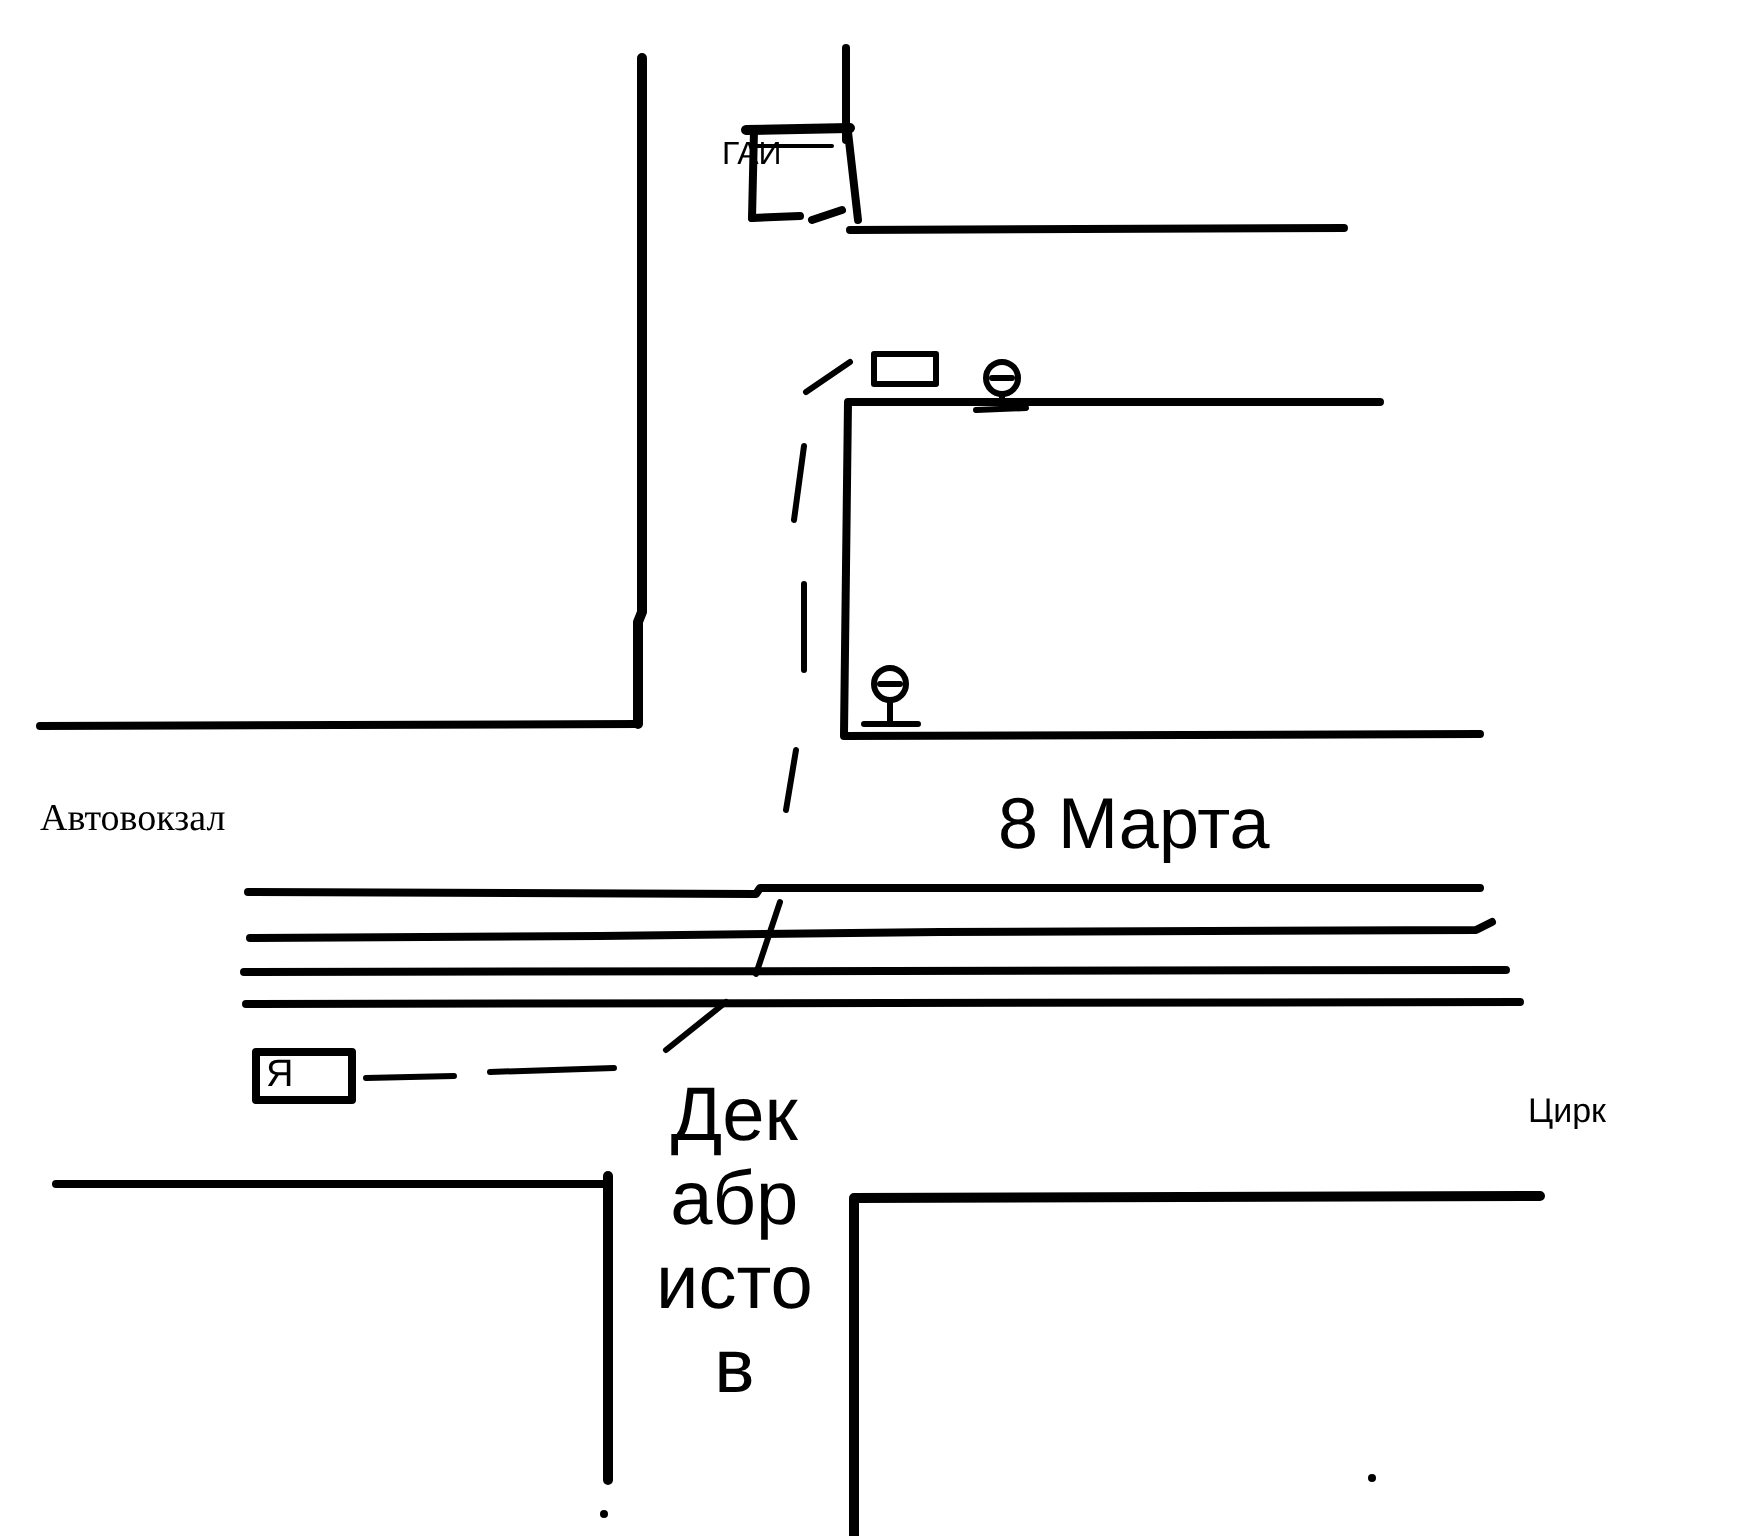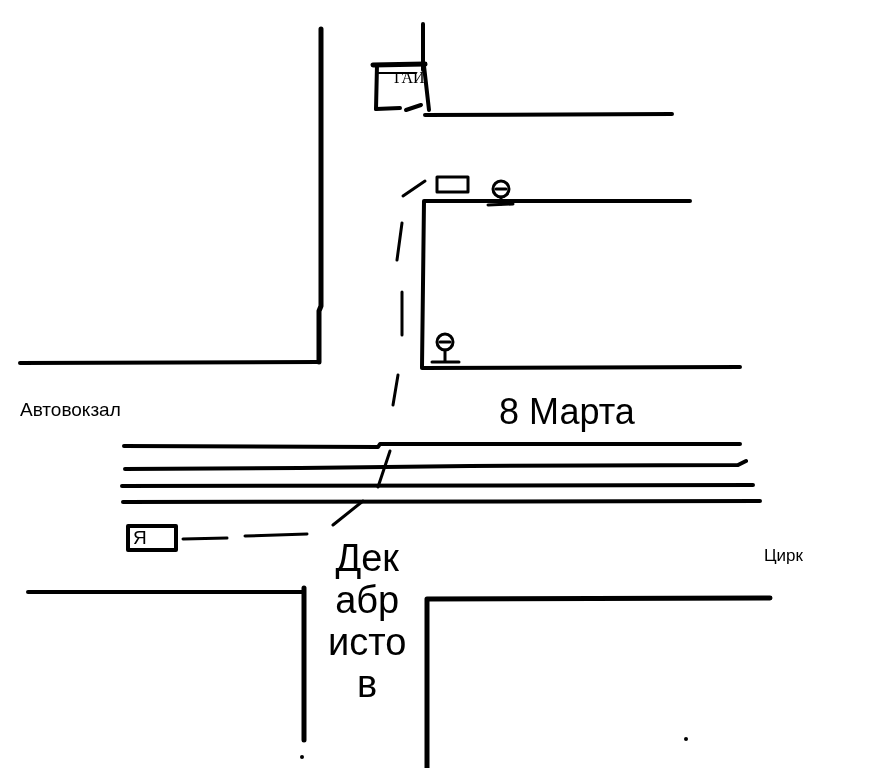"ГАИ" .label-gai { font-family: Liberation Serif, serif -> none; left: 394px -> 361px }
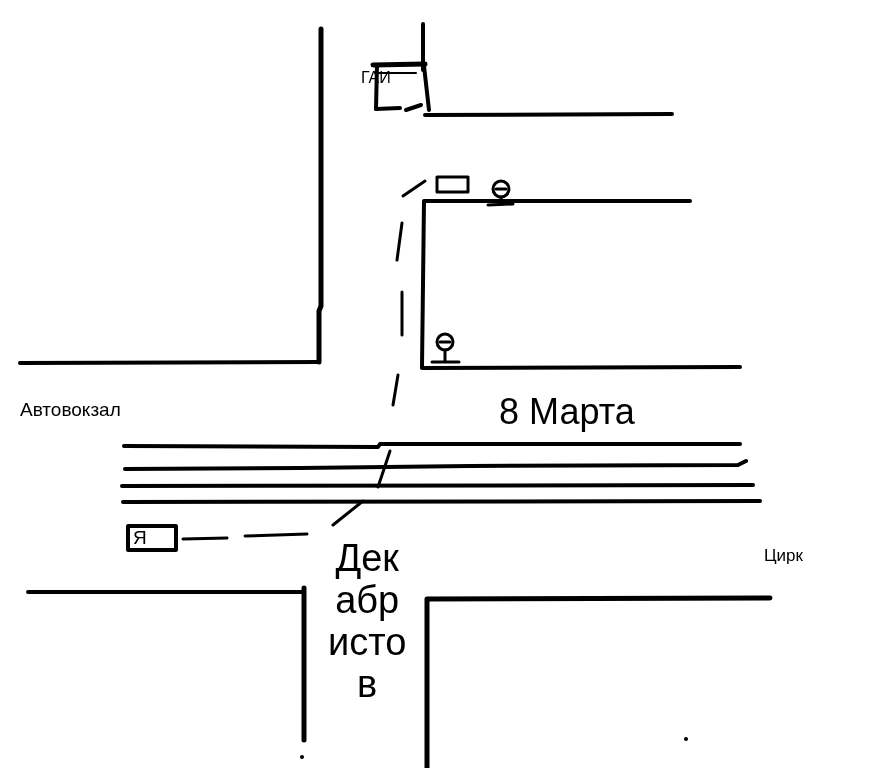"Автовокзал" .label-bus-station { font-family: none -> Liberation Serif, serif }
